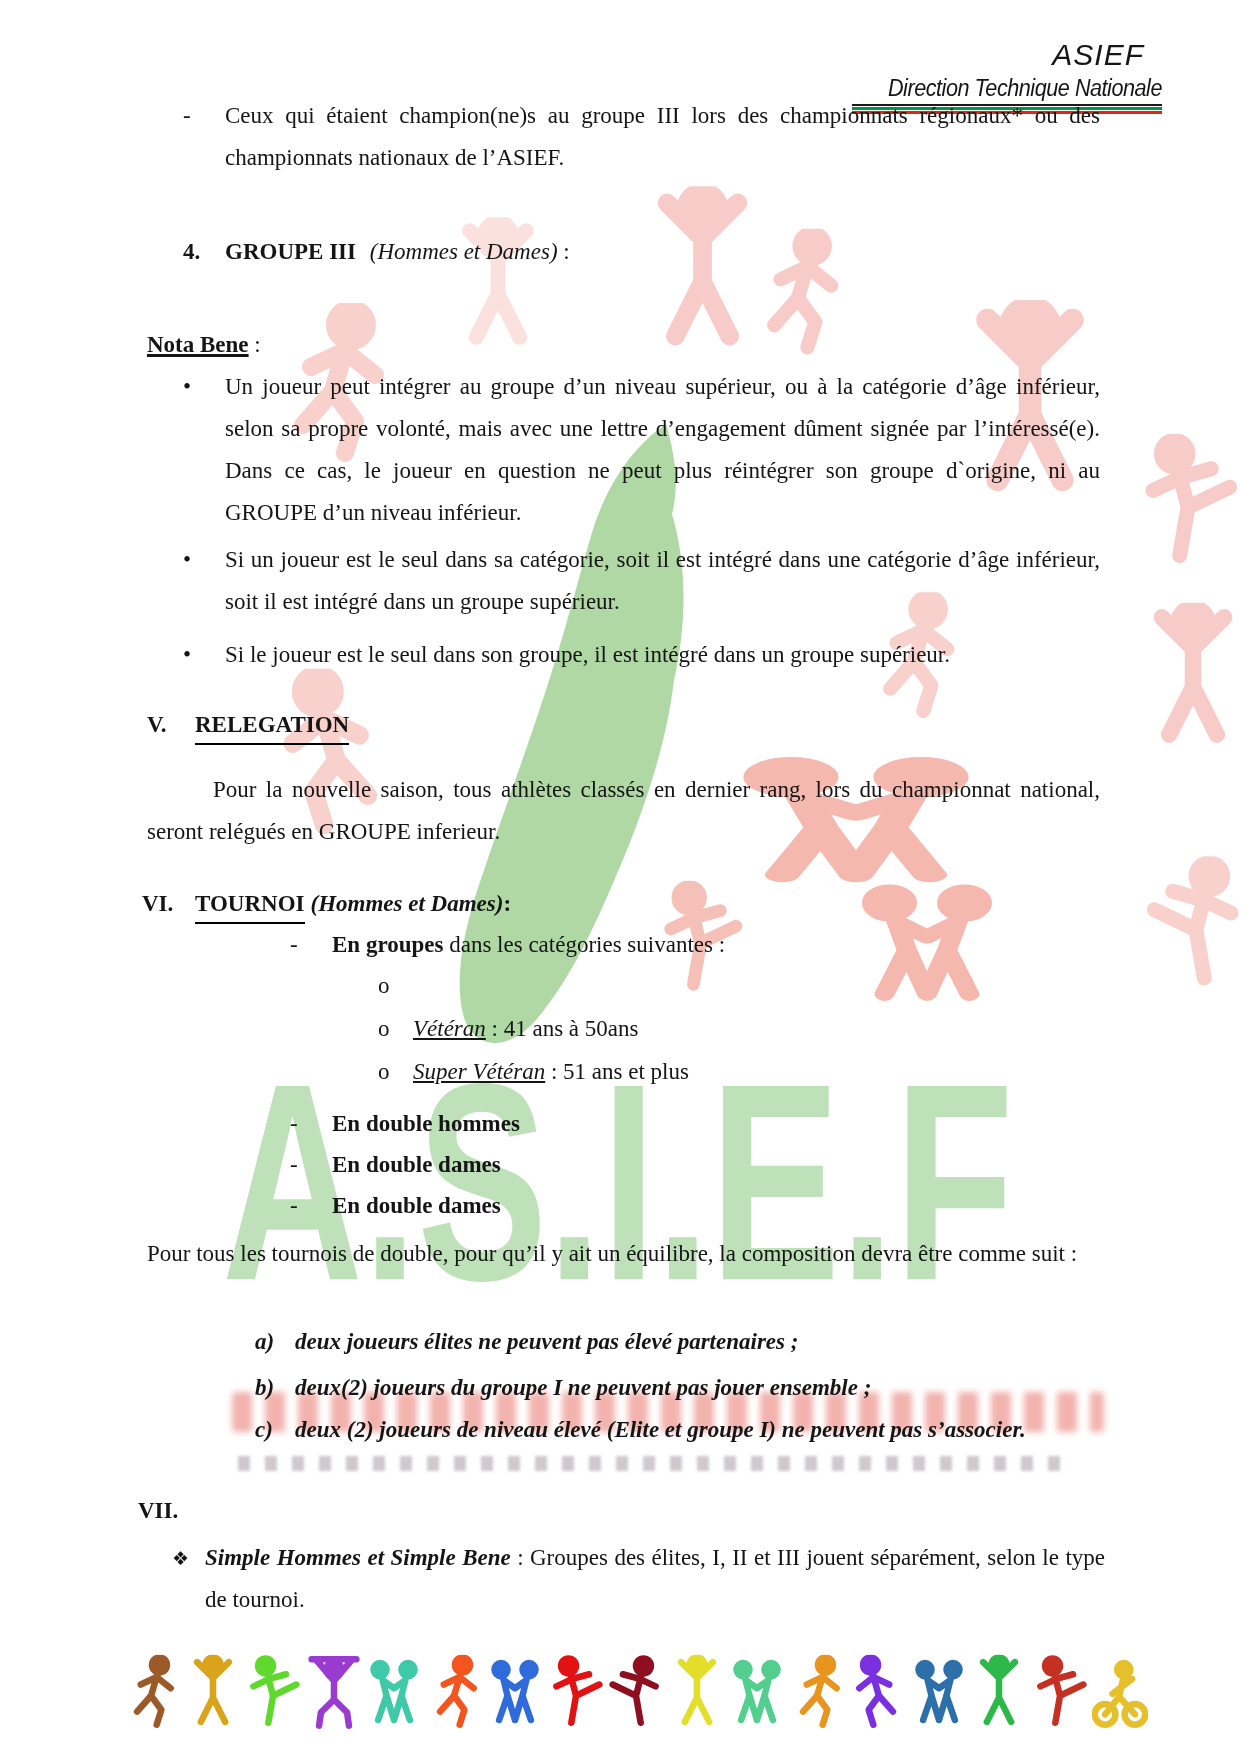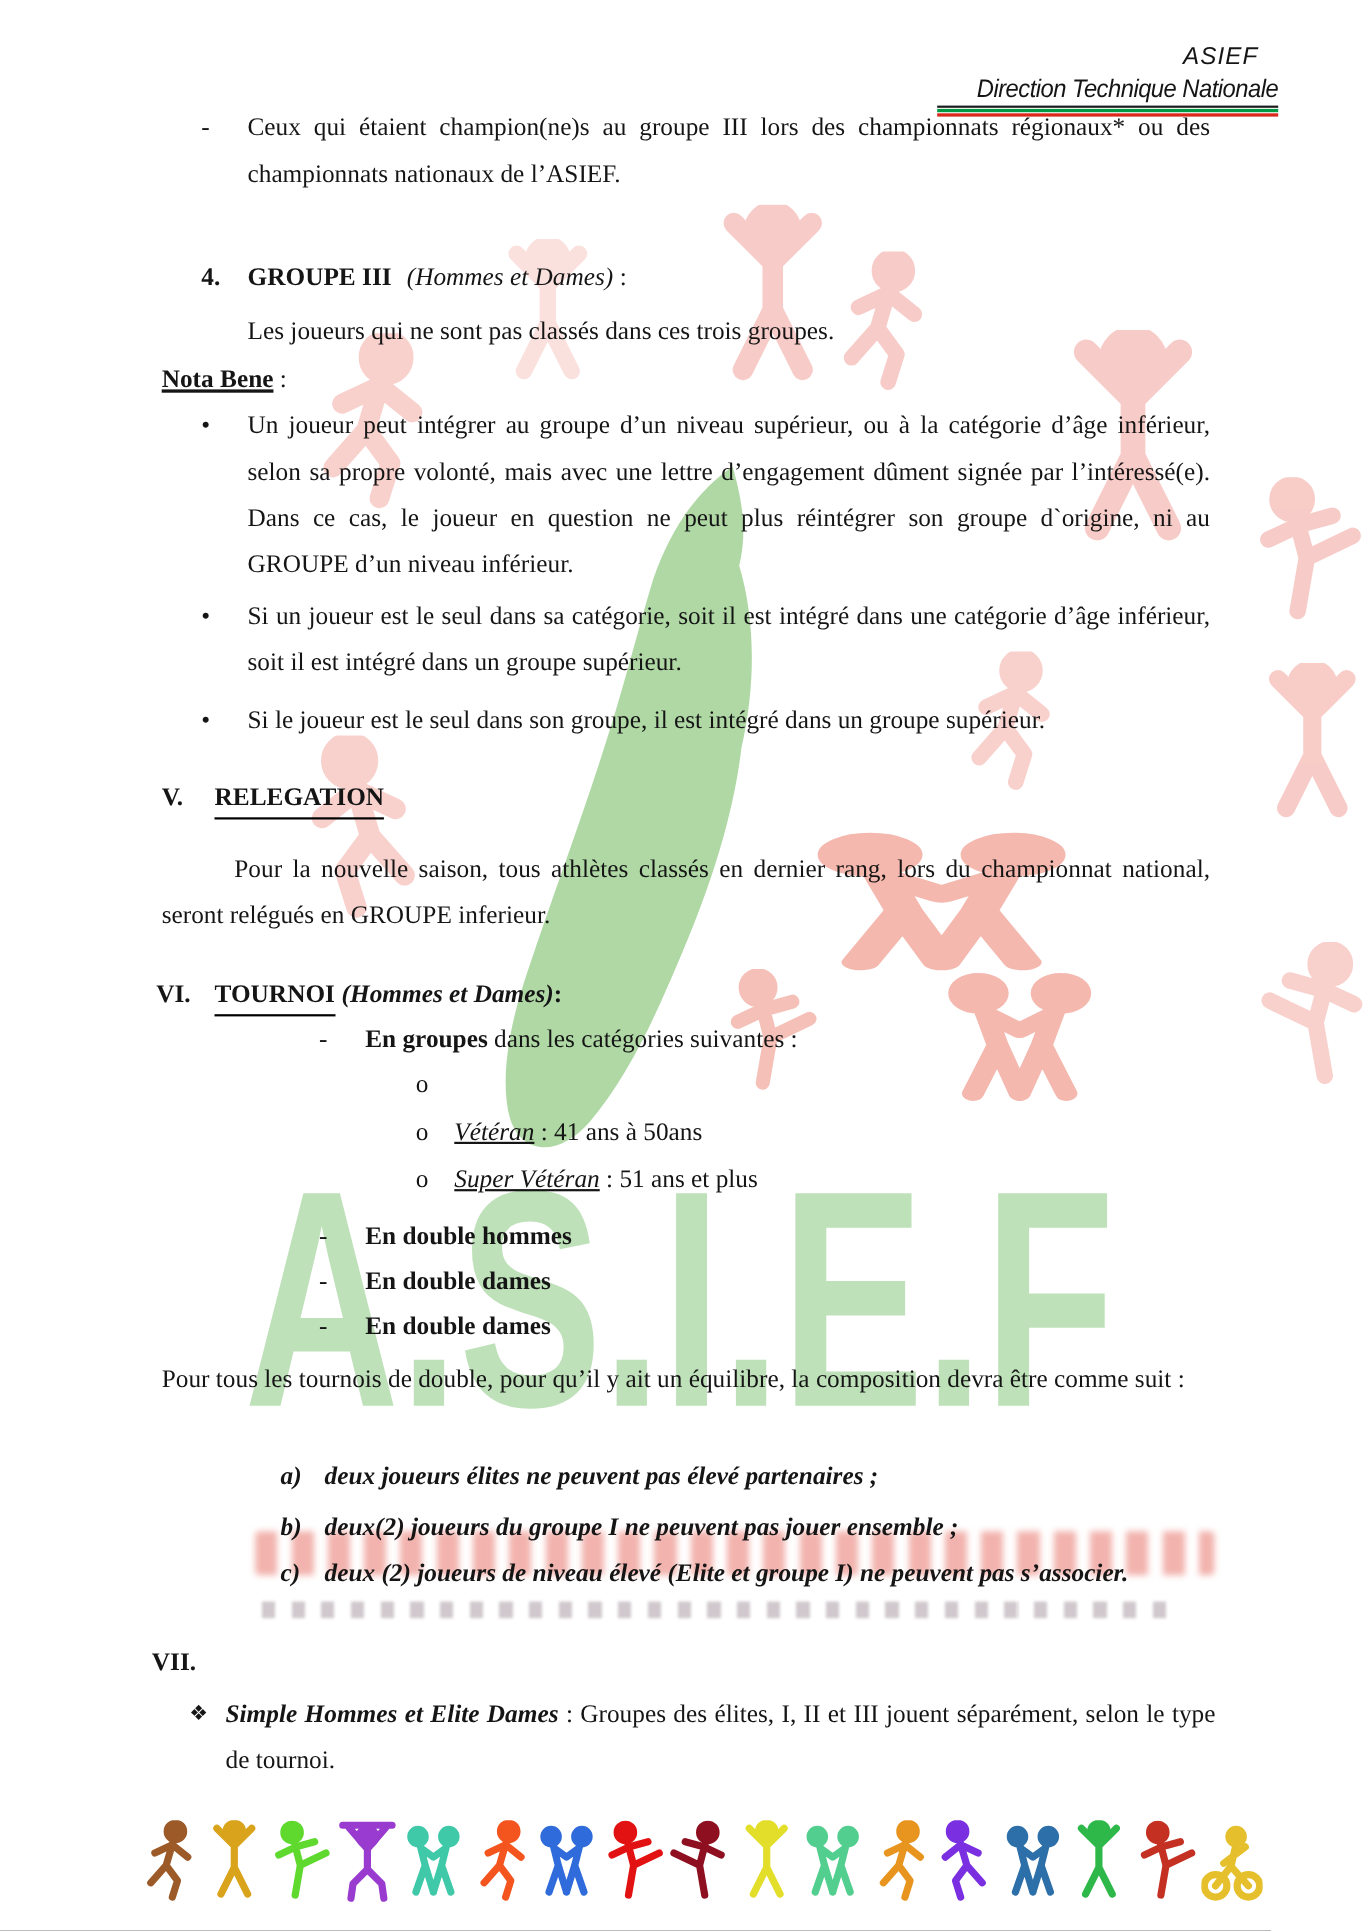"ASIEF" #hdr .org { font-size: 22px -> 30px }
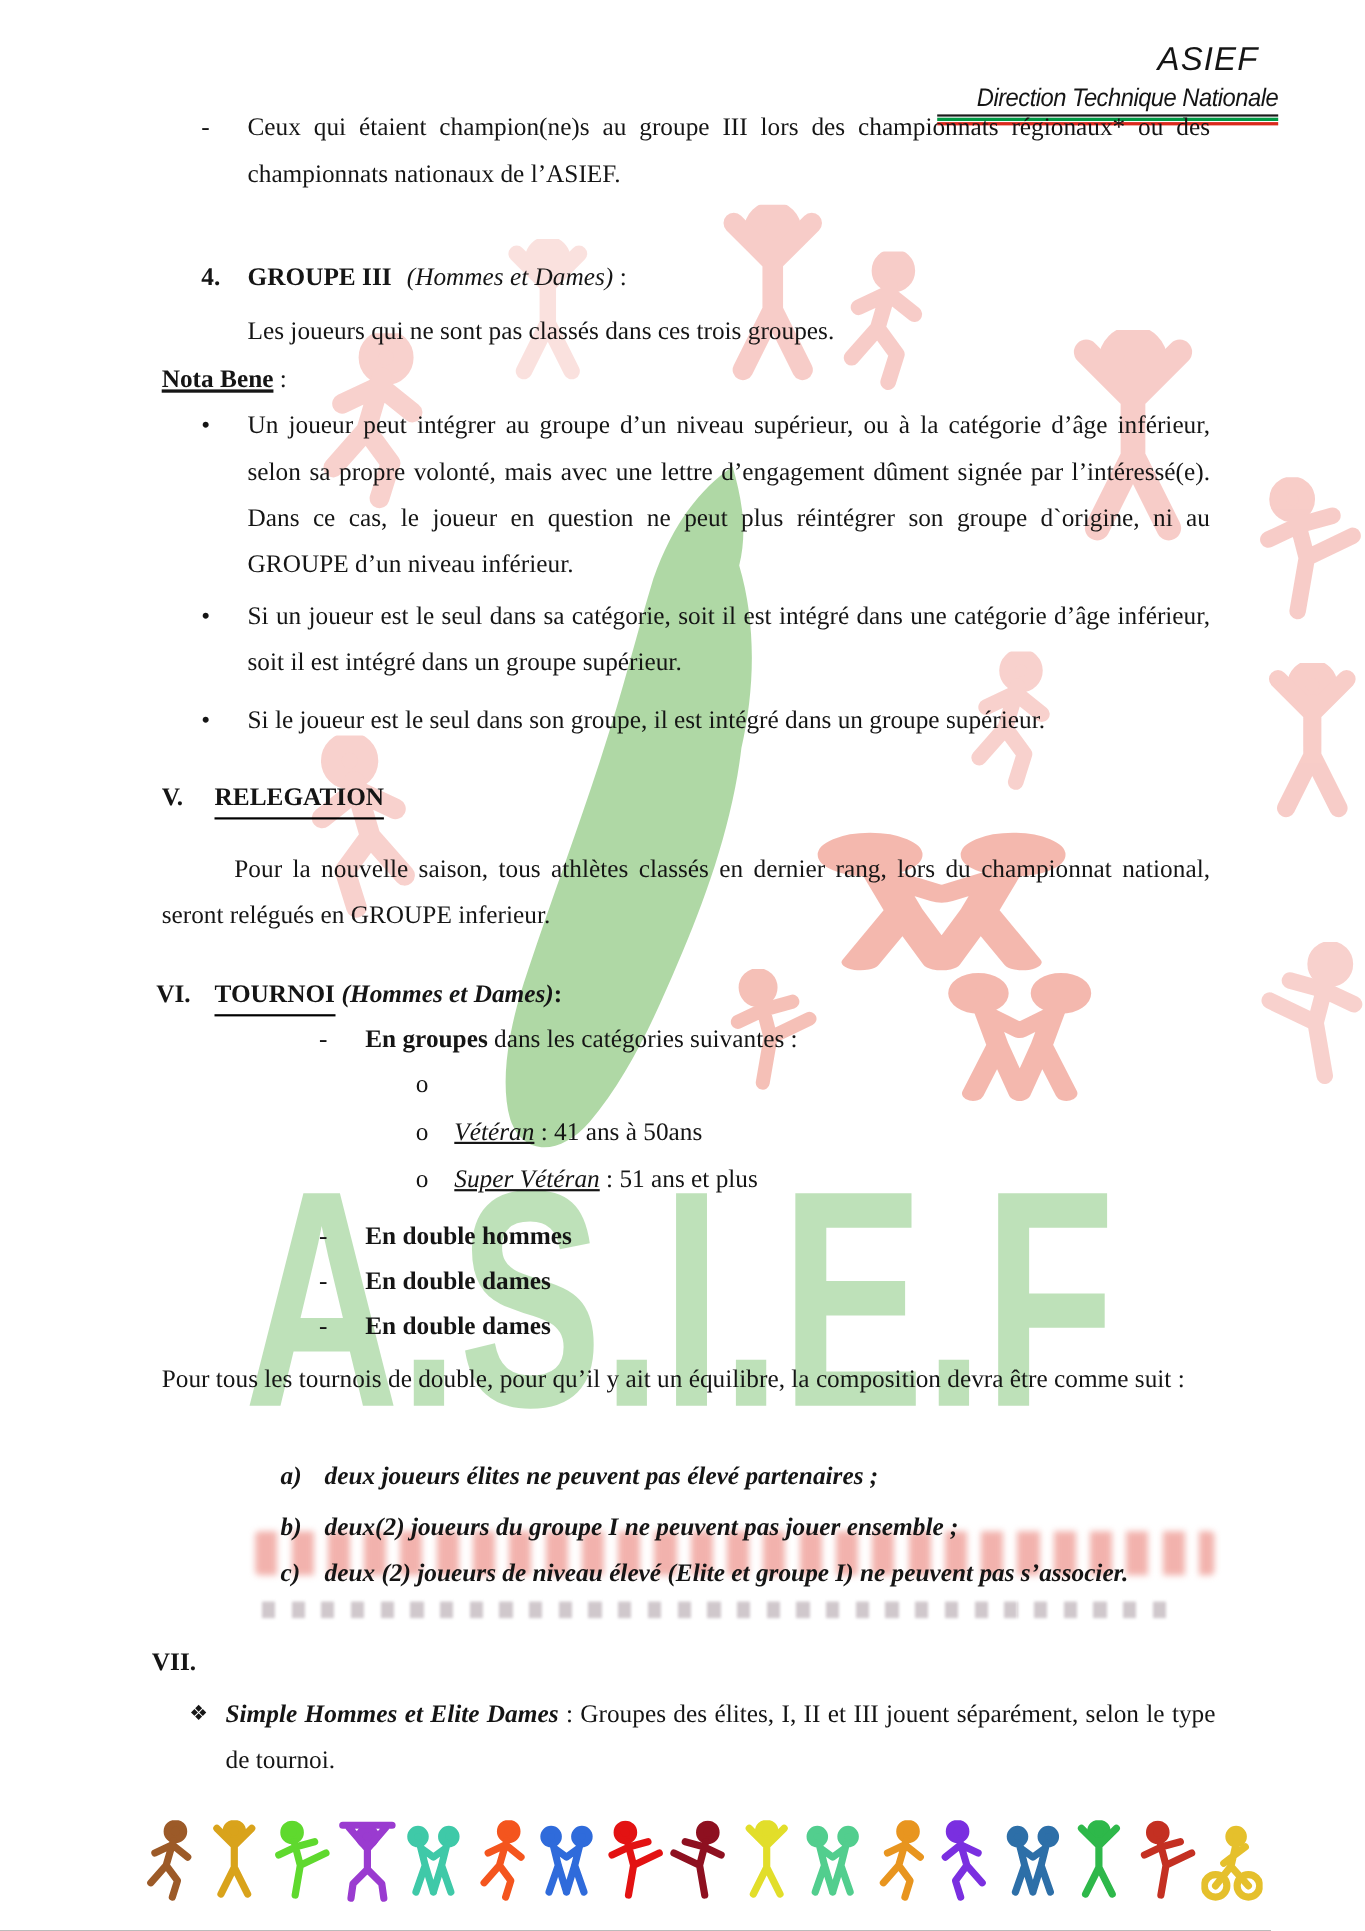"Les joueurs qui ne sont" div.txt { html: <div>Les joueurs qui ne sont pas classés dans ces trois groupes.</div> -> none }
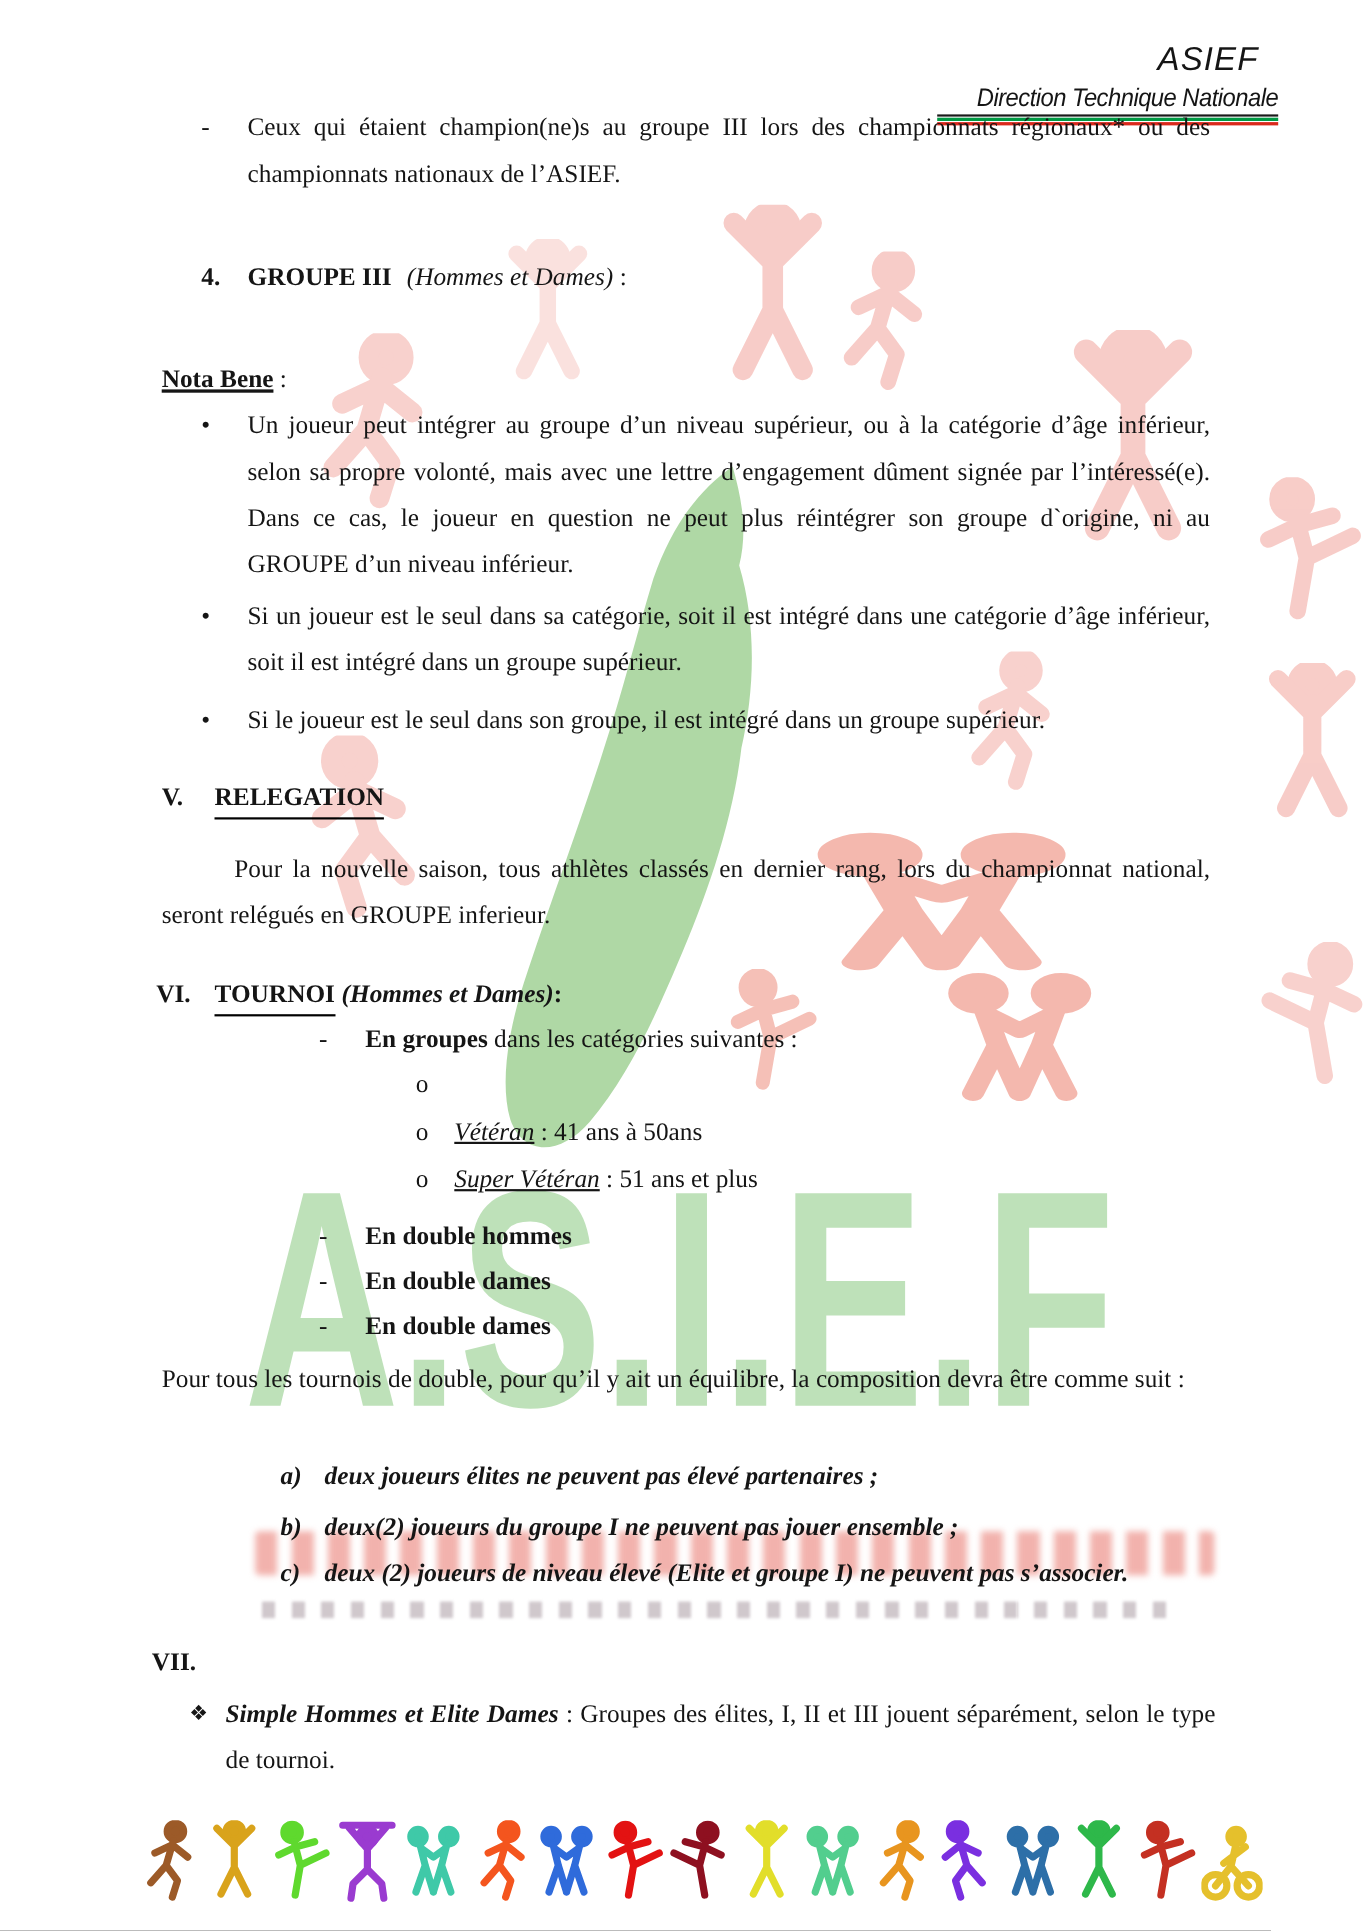"Simple Hommes et Elite Dames" span.bi { text: Elite Dames -> Simple Bene }
